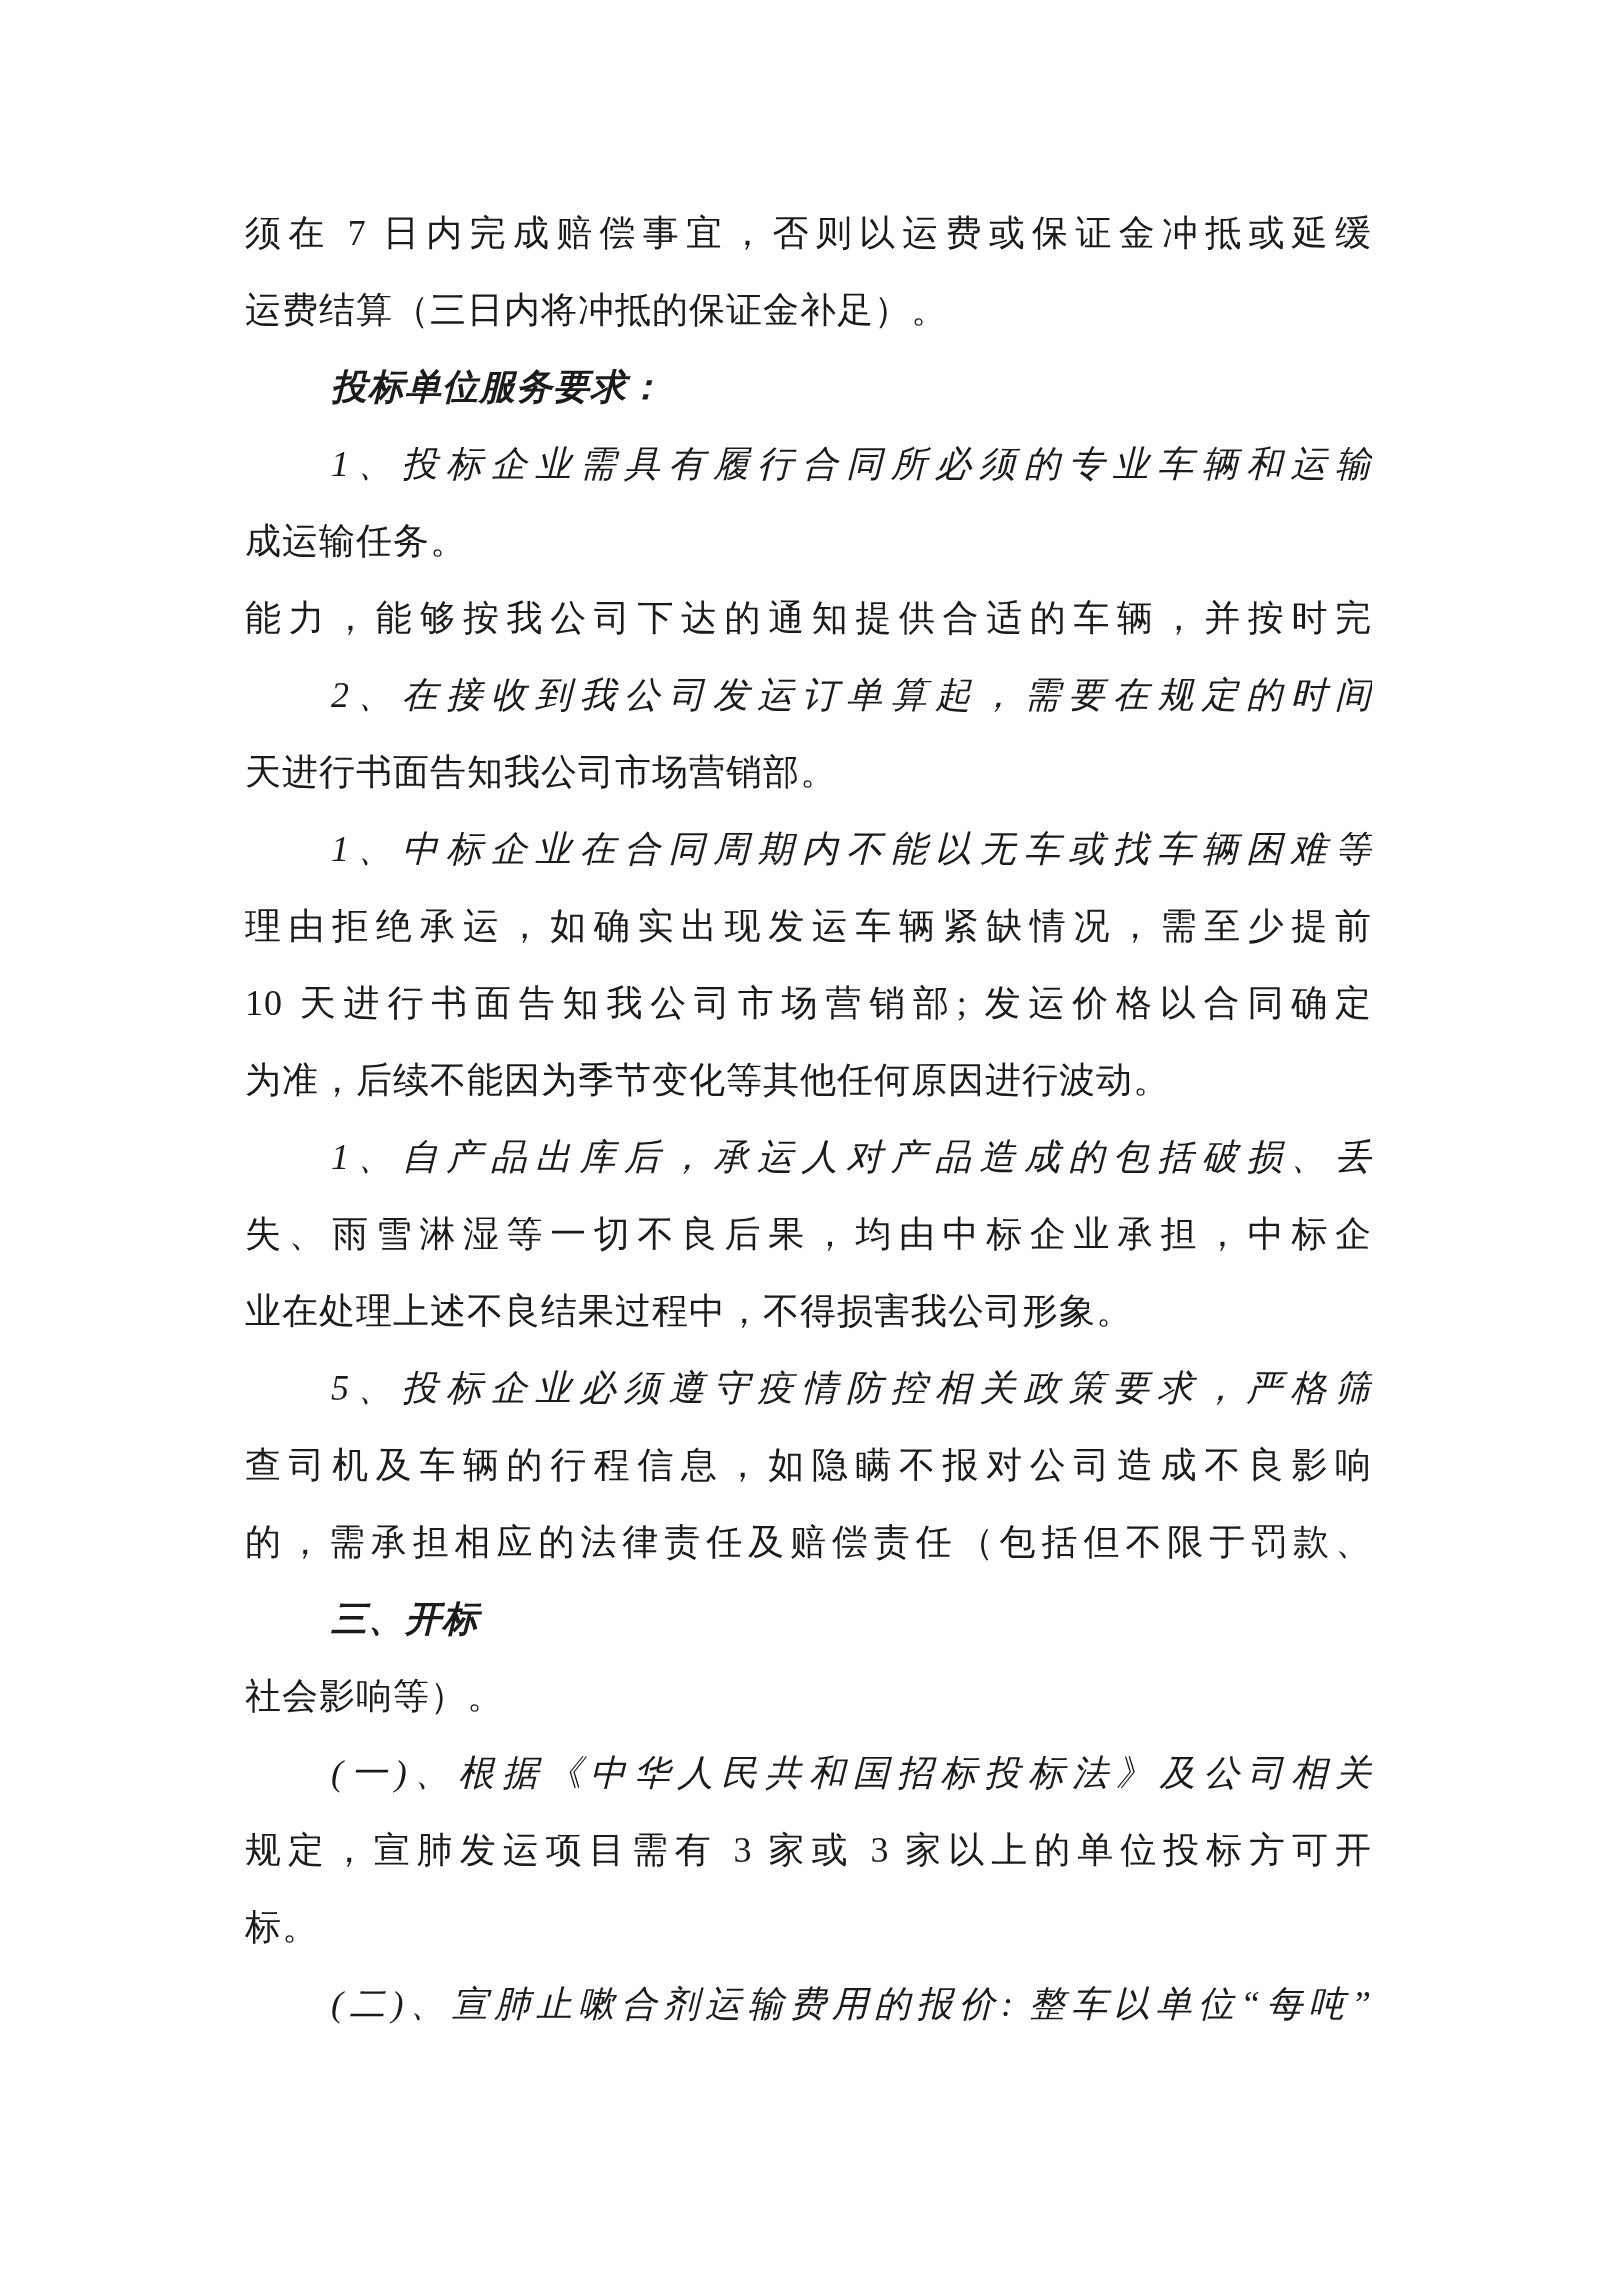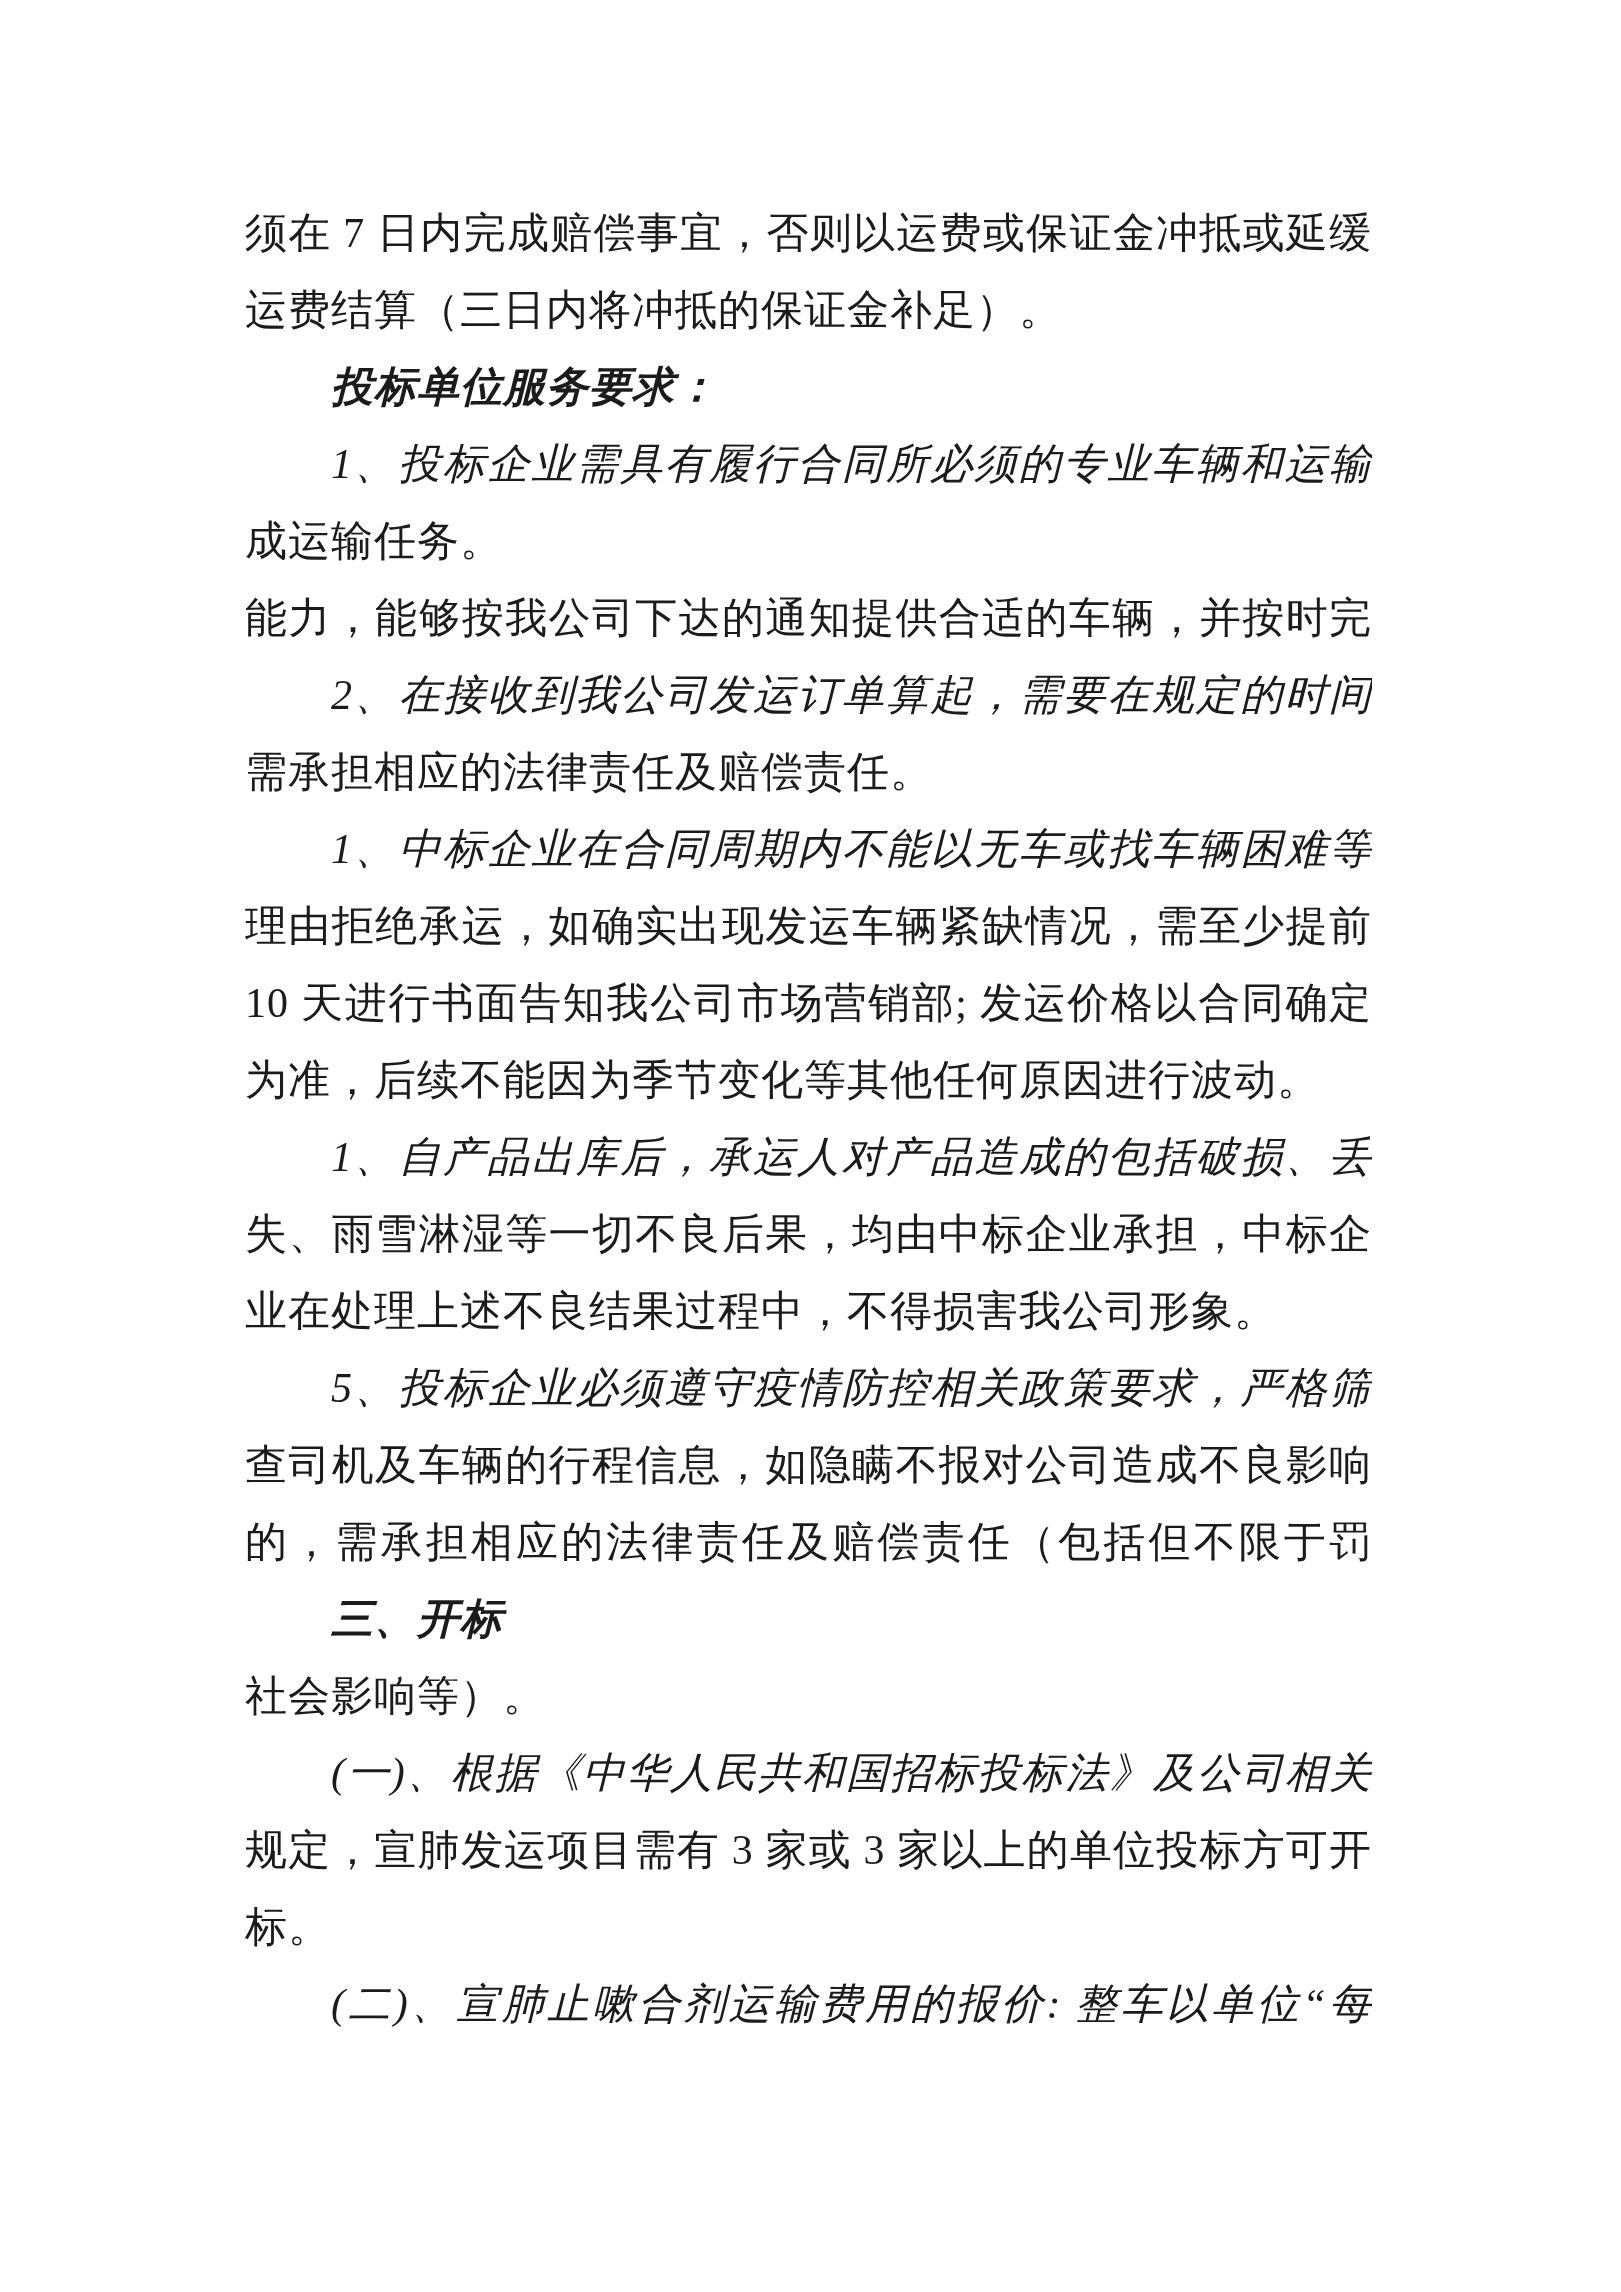"须在 7 日内完成赔偿事宜，否则以运费或保证金冲抵或延缓" .ln { font-size: 42px -> 36px }
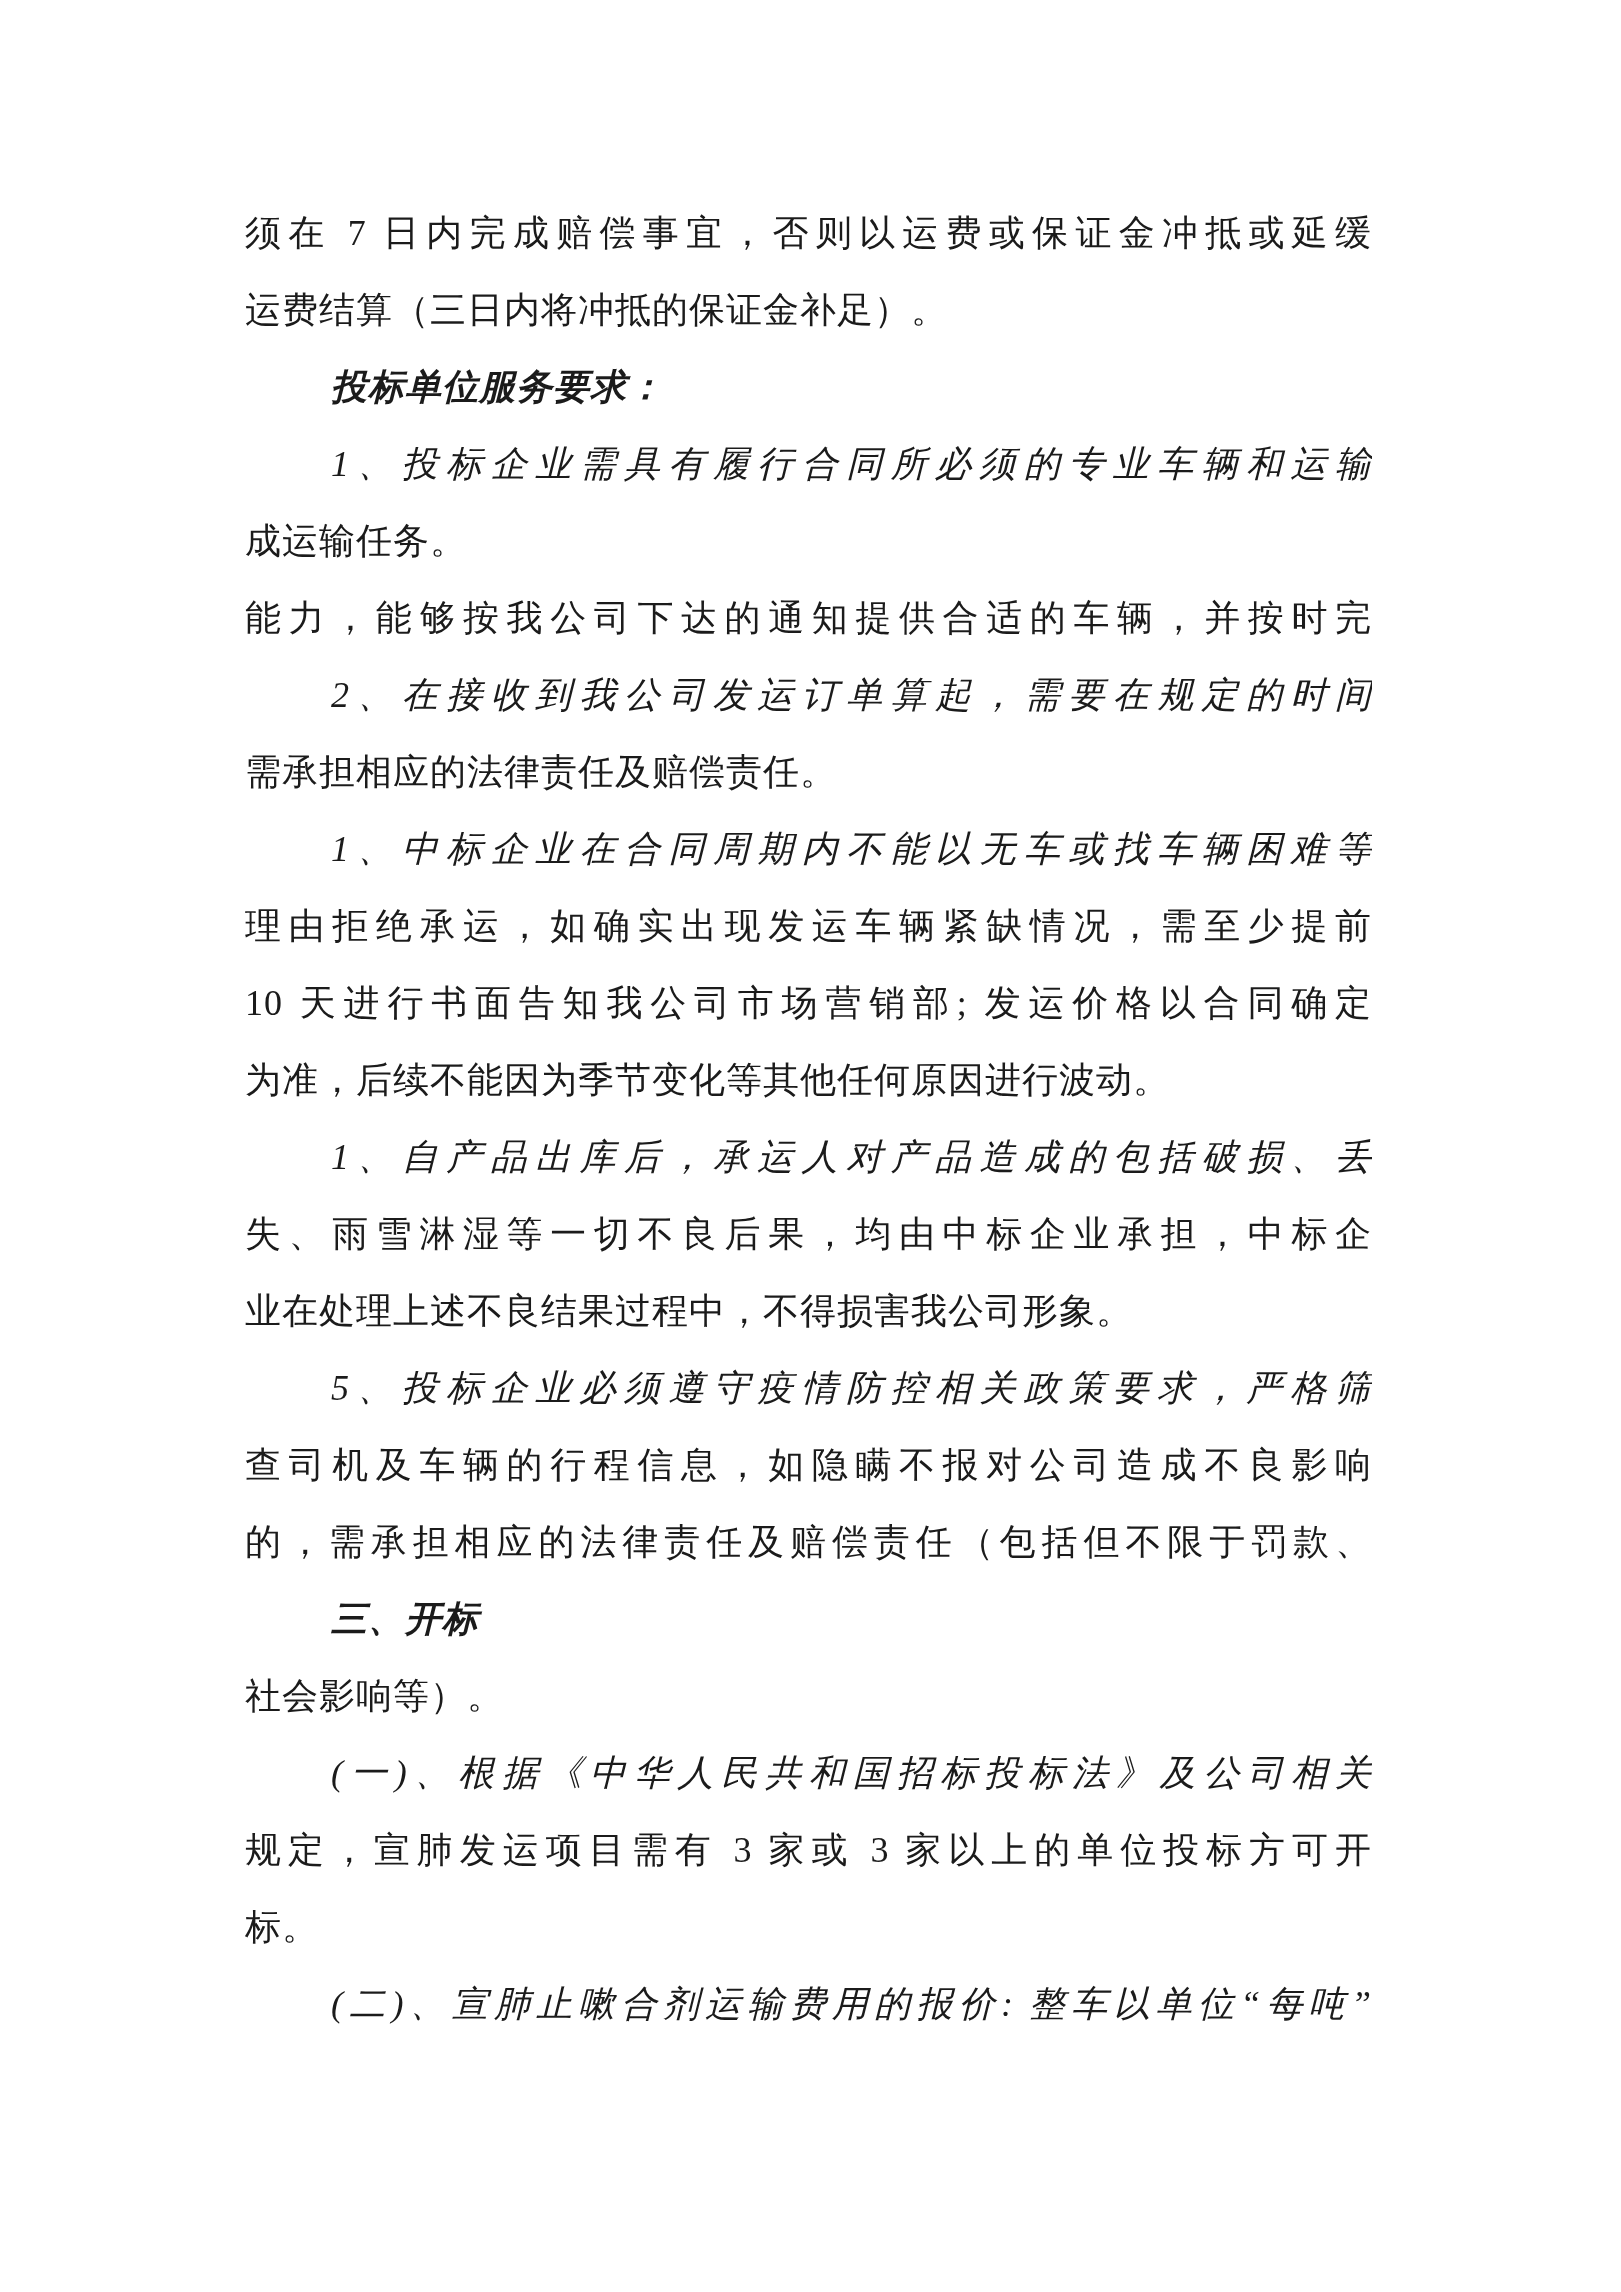"需承担相应的法律责任及赔偿责任。" div.ln { text: 需承担相应的法律责任及赔偿责任 -> 天进行书面告知我公司市场营销部 }
